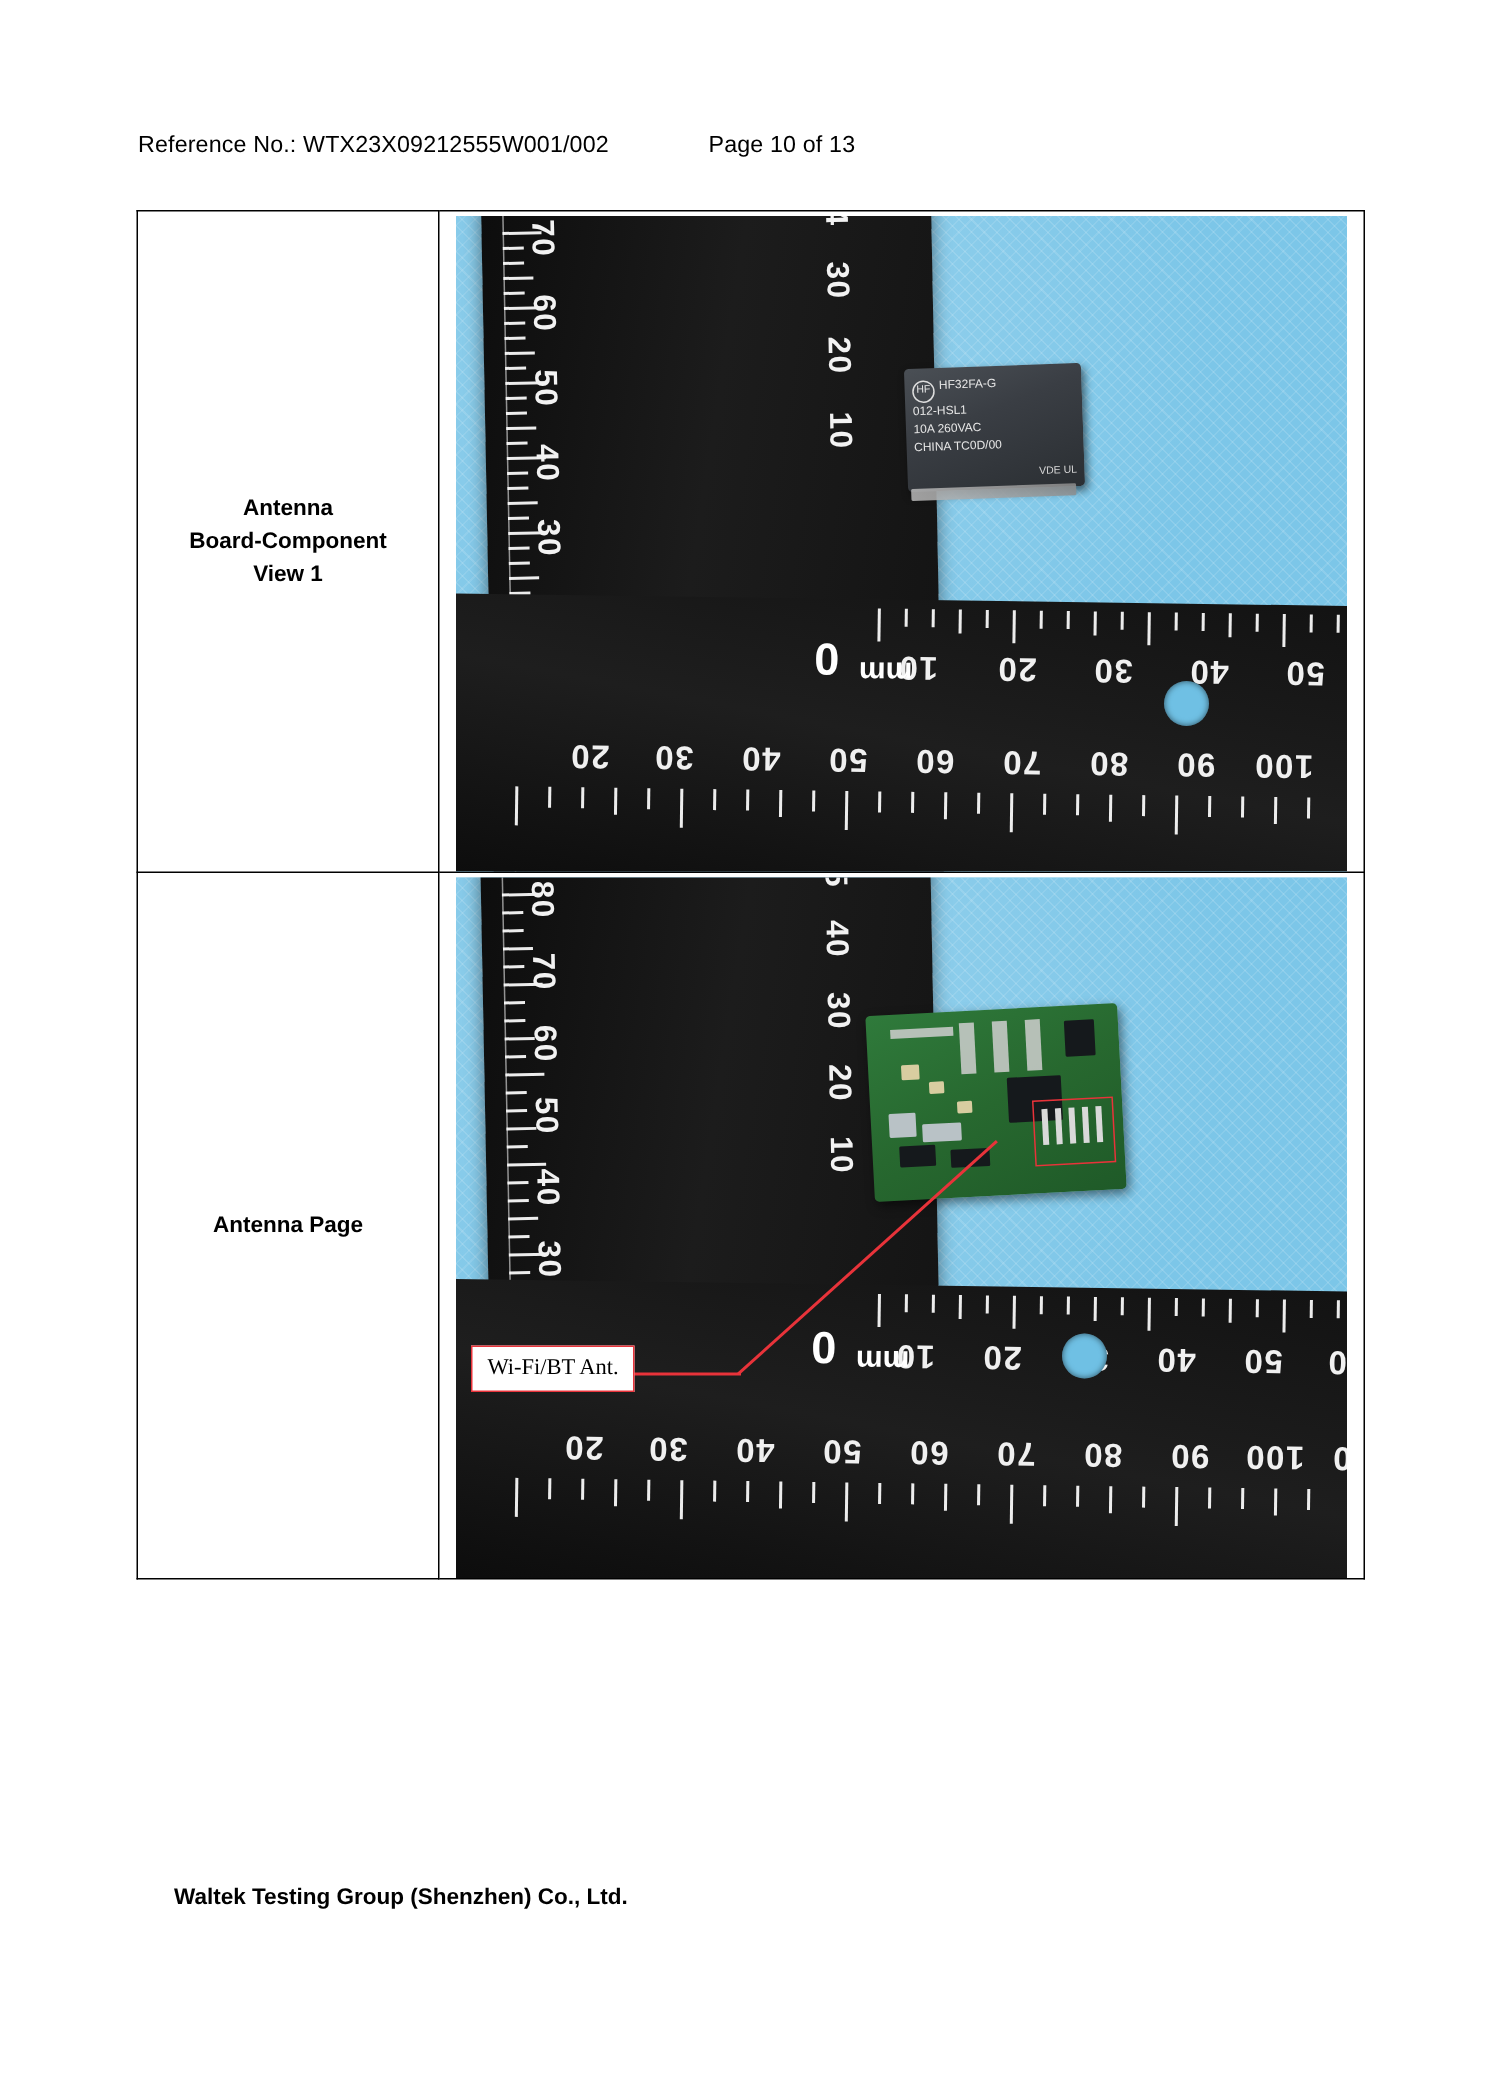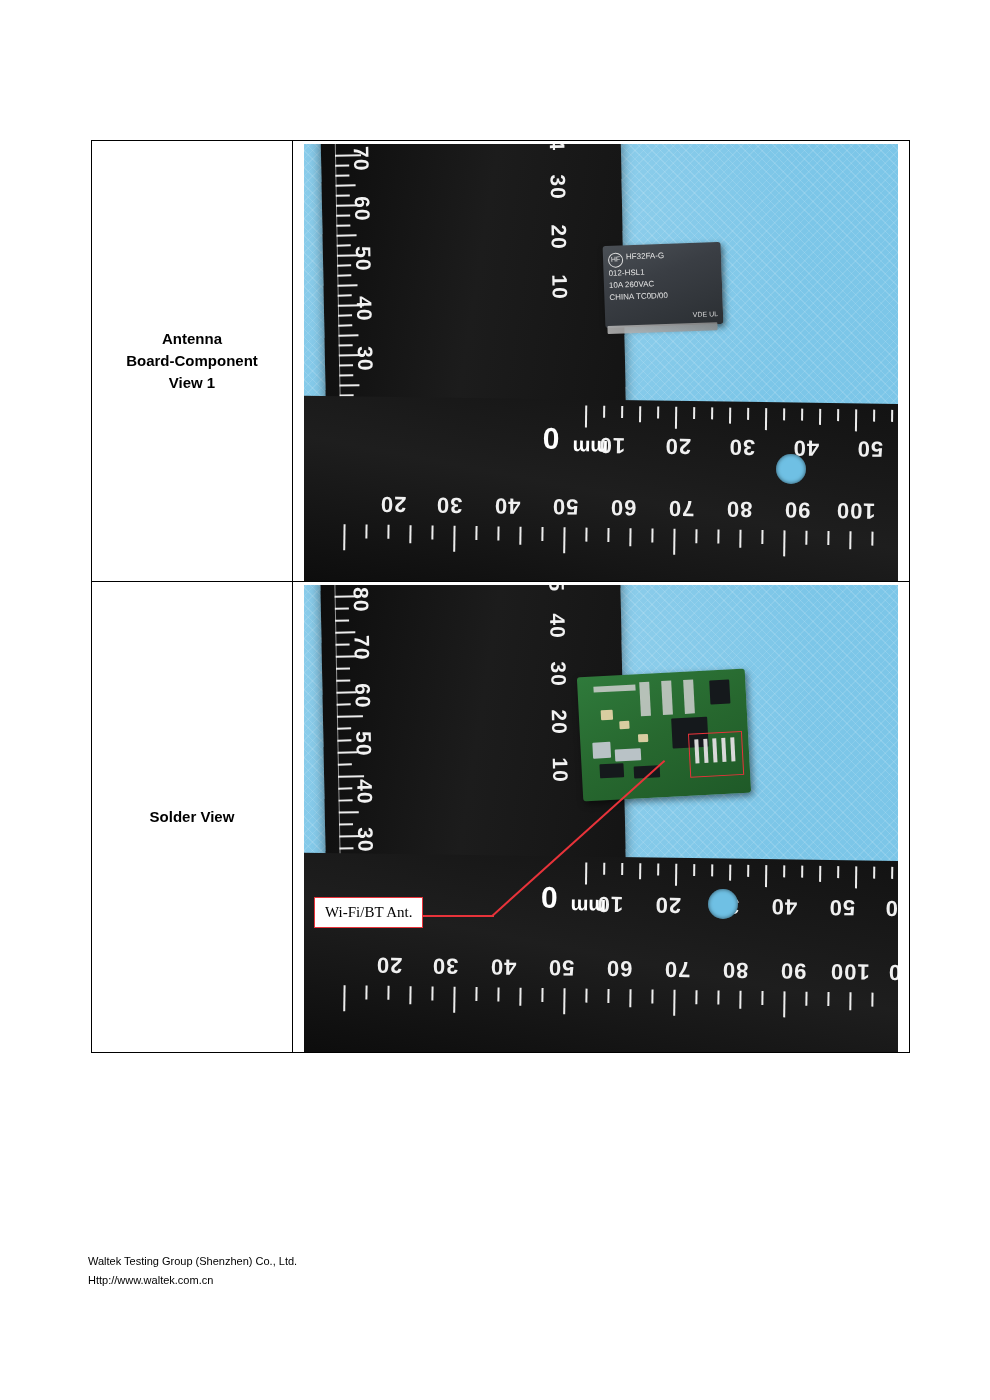"Reference No.: WTX23X09212555W001/002" div.header { html: none -> <div> <span>Reference No.: WTX23X09212555W001/002</span> <span>Page 10 of 13</span> </div> }
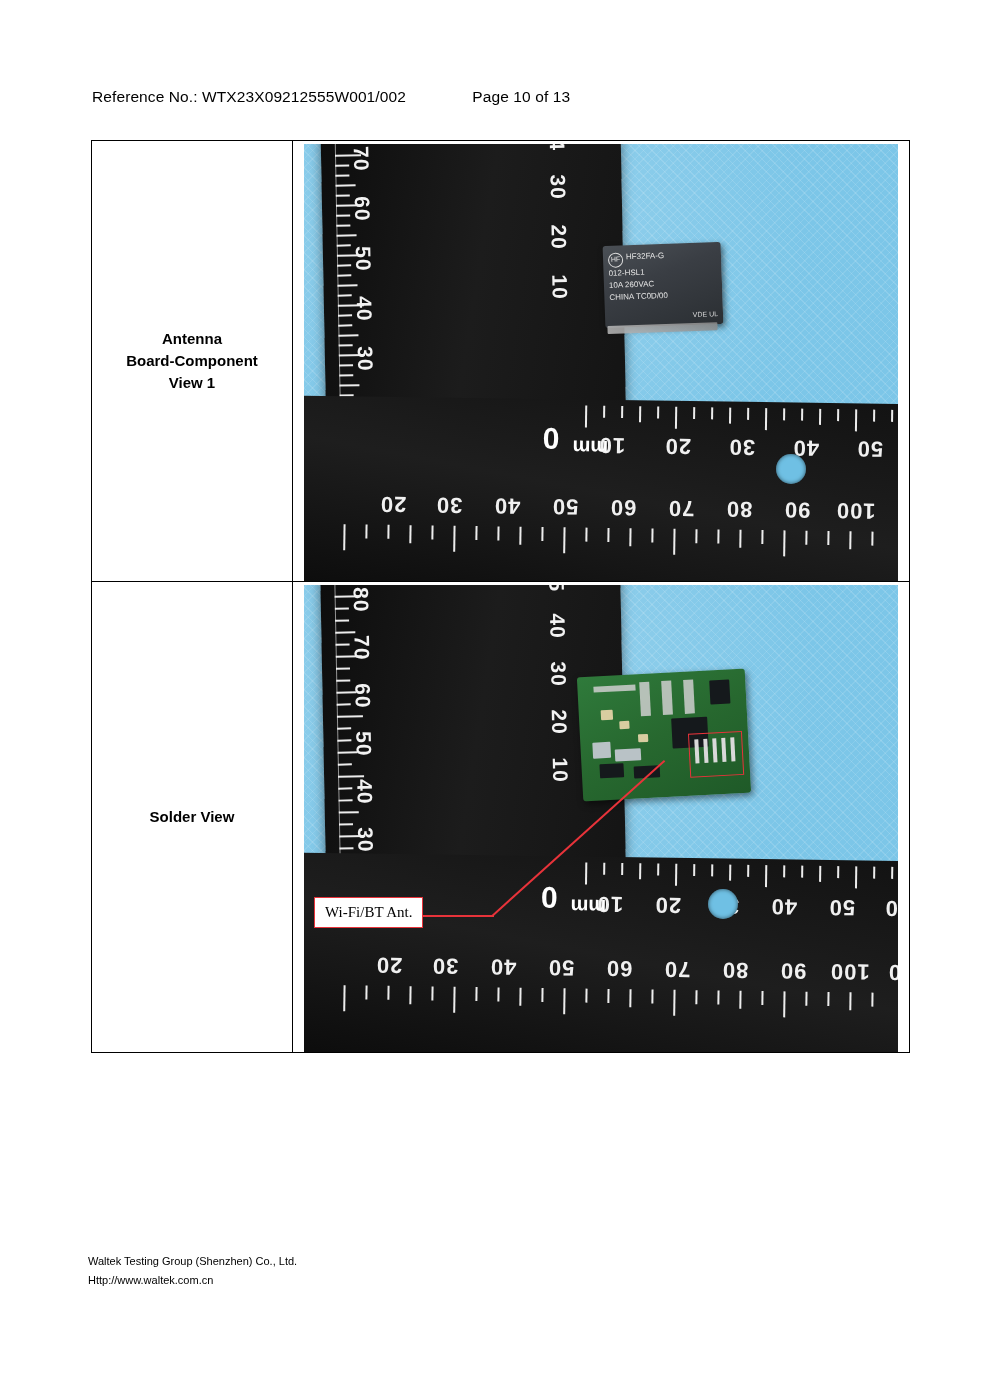"Solder View" div { text: Solder View -> Antenna Page }
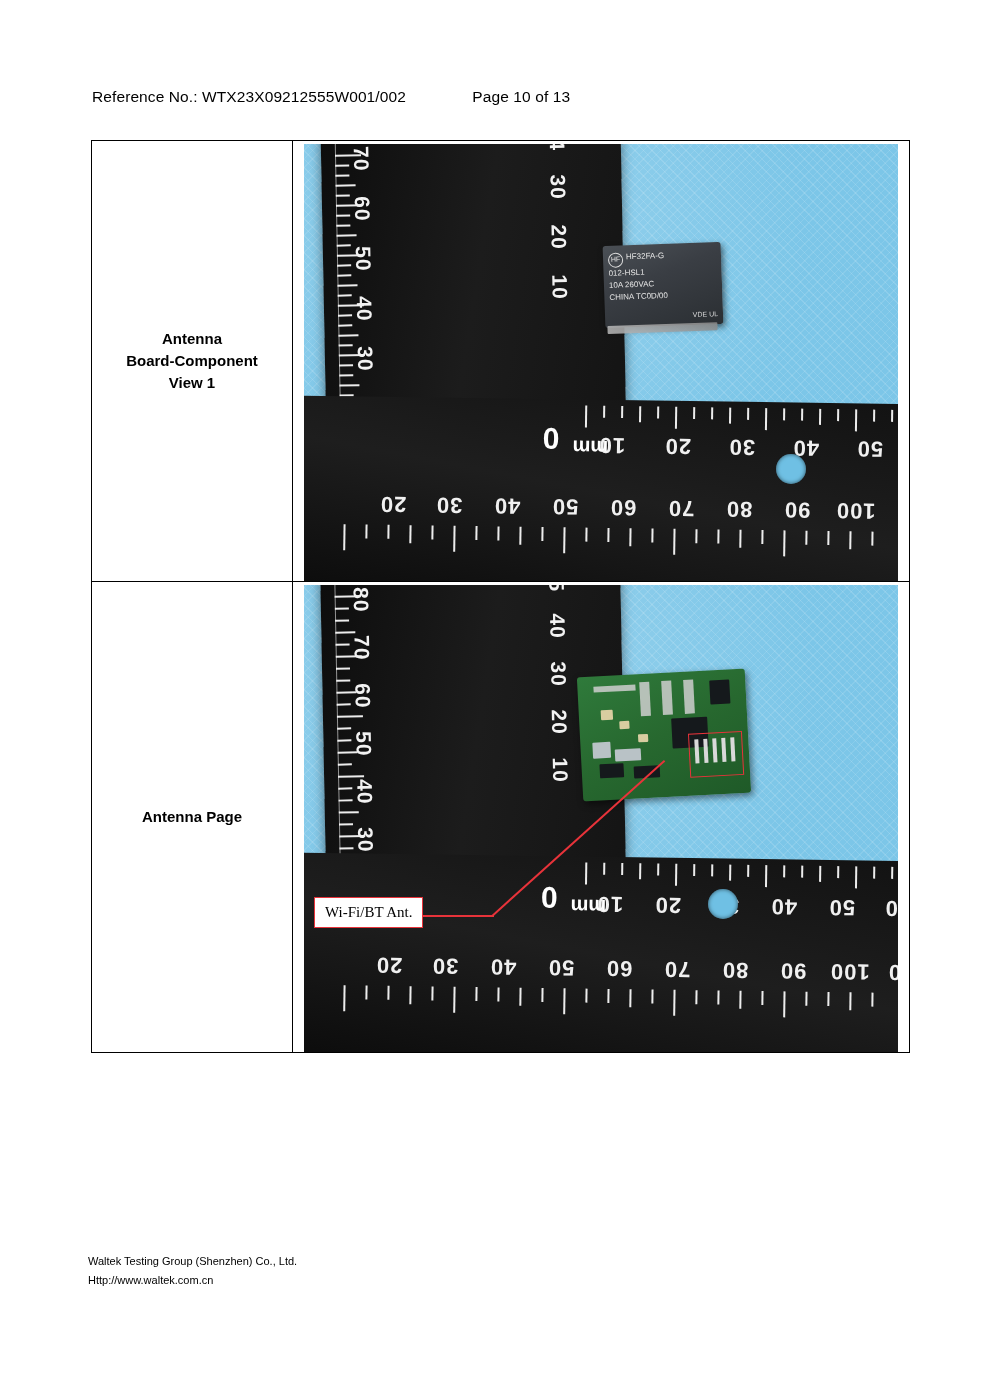"Waltek Testing Group (Shenzhen) Co.," .footer { font-size: 11px -> 15px; font-weight: none -> bold; left: 88px -> 116px }
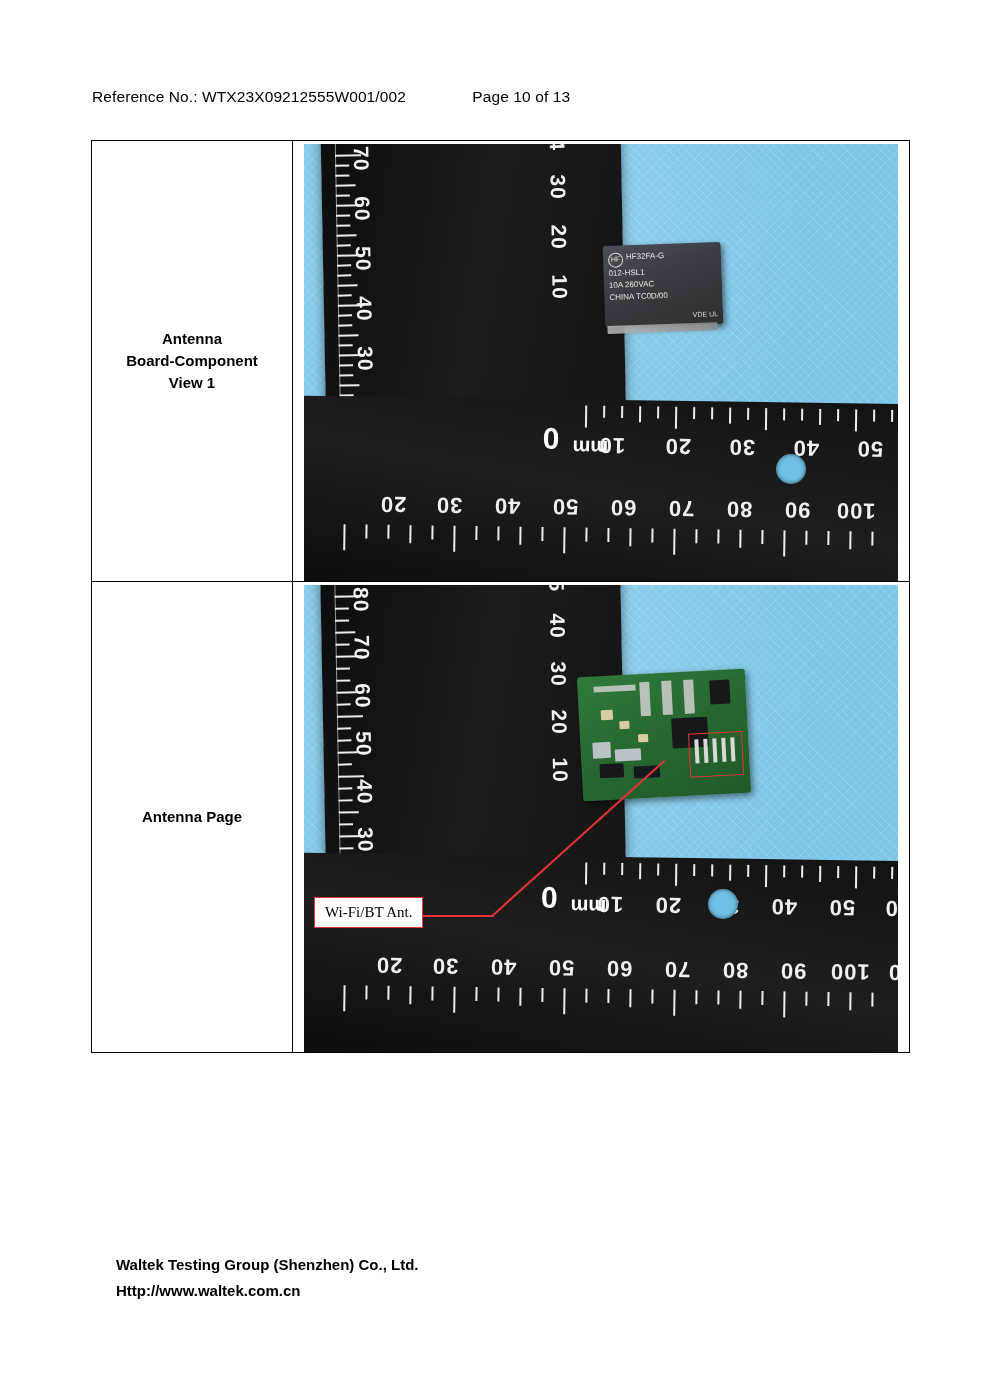"Http://www.waltek.com.cn" div { html: <div>Http://www.waltek.com.cn</div> -> none }
